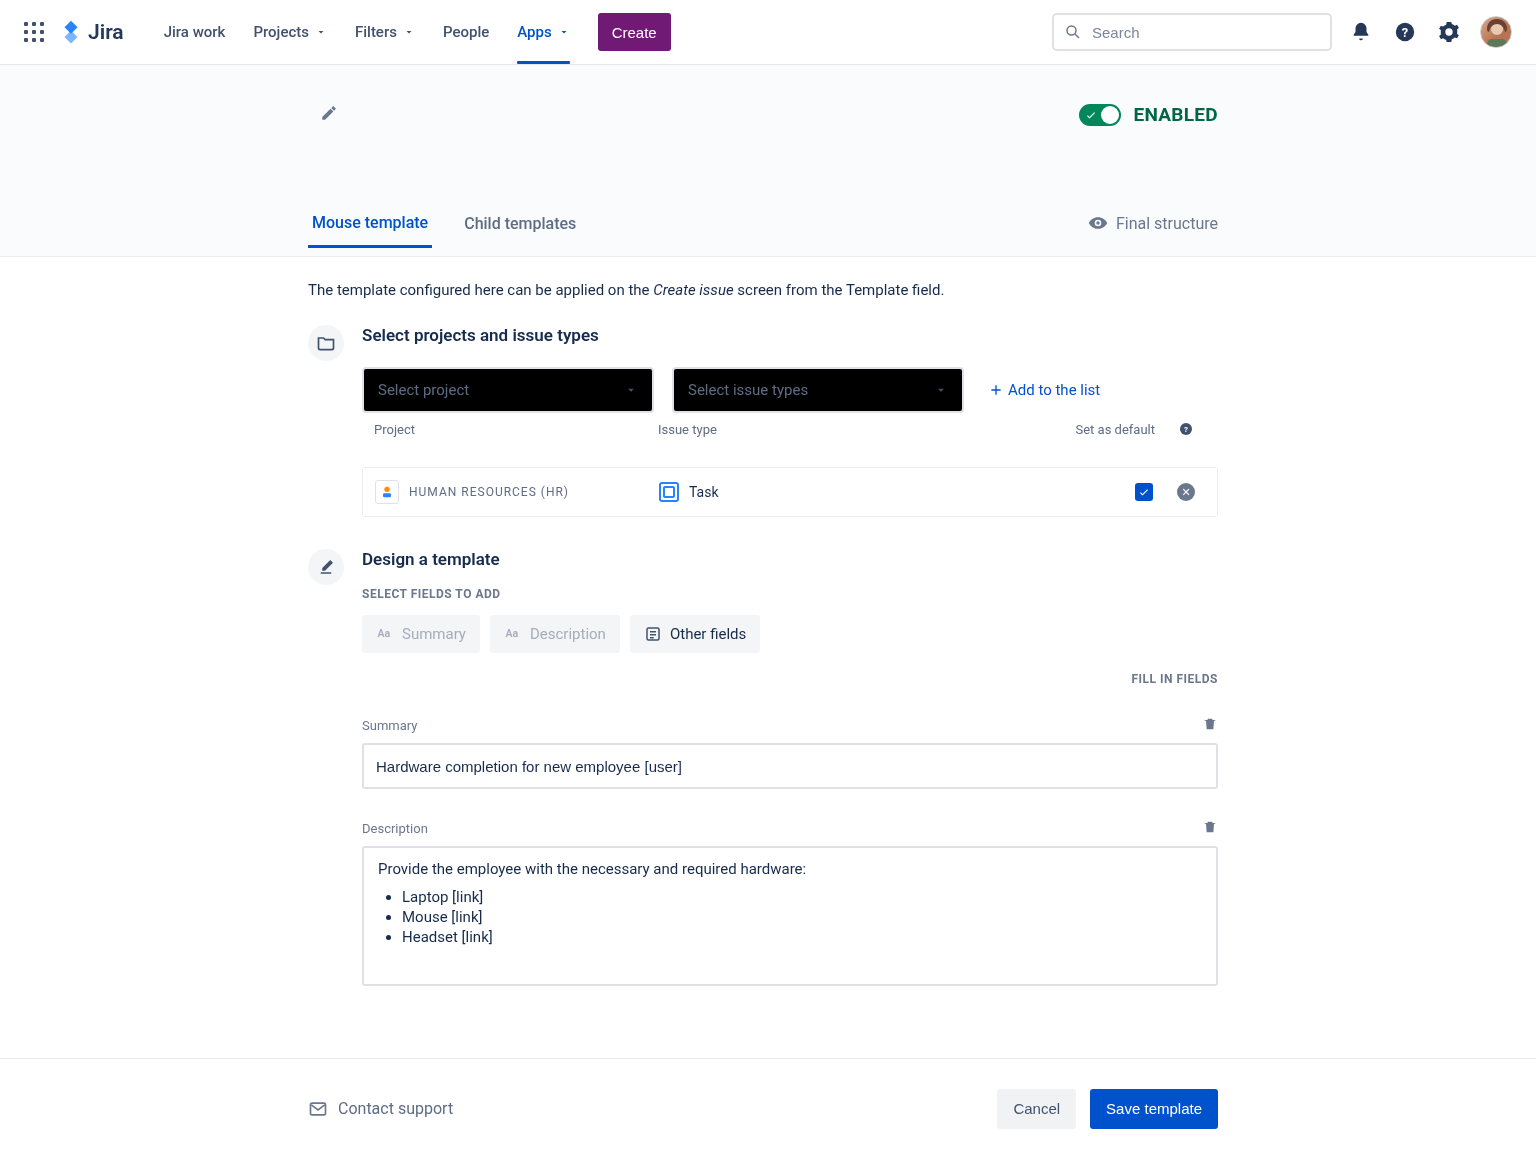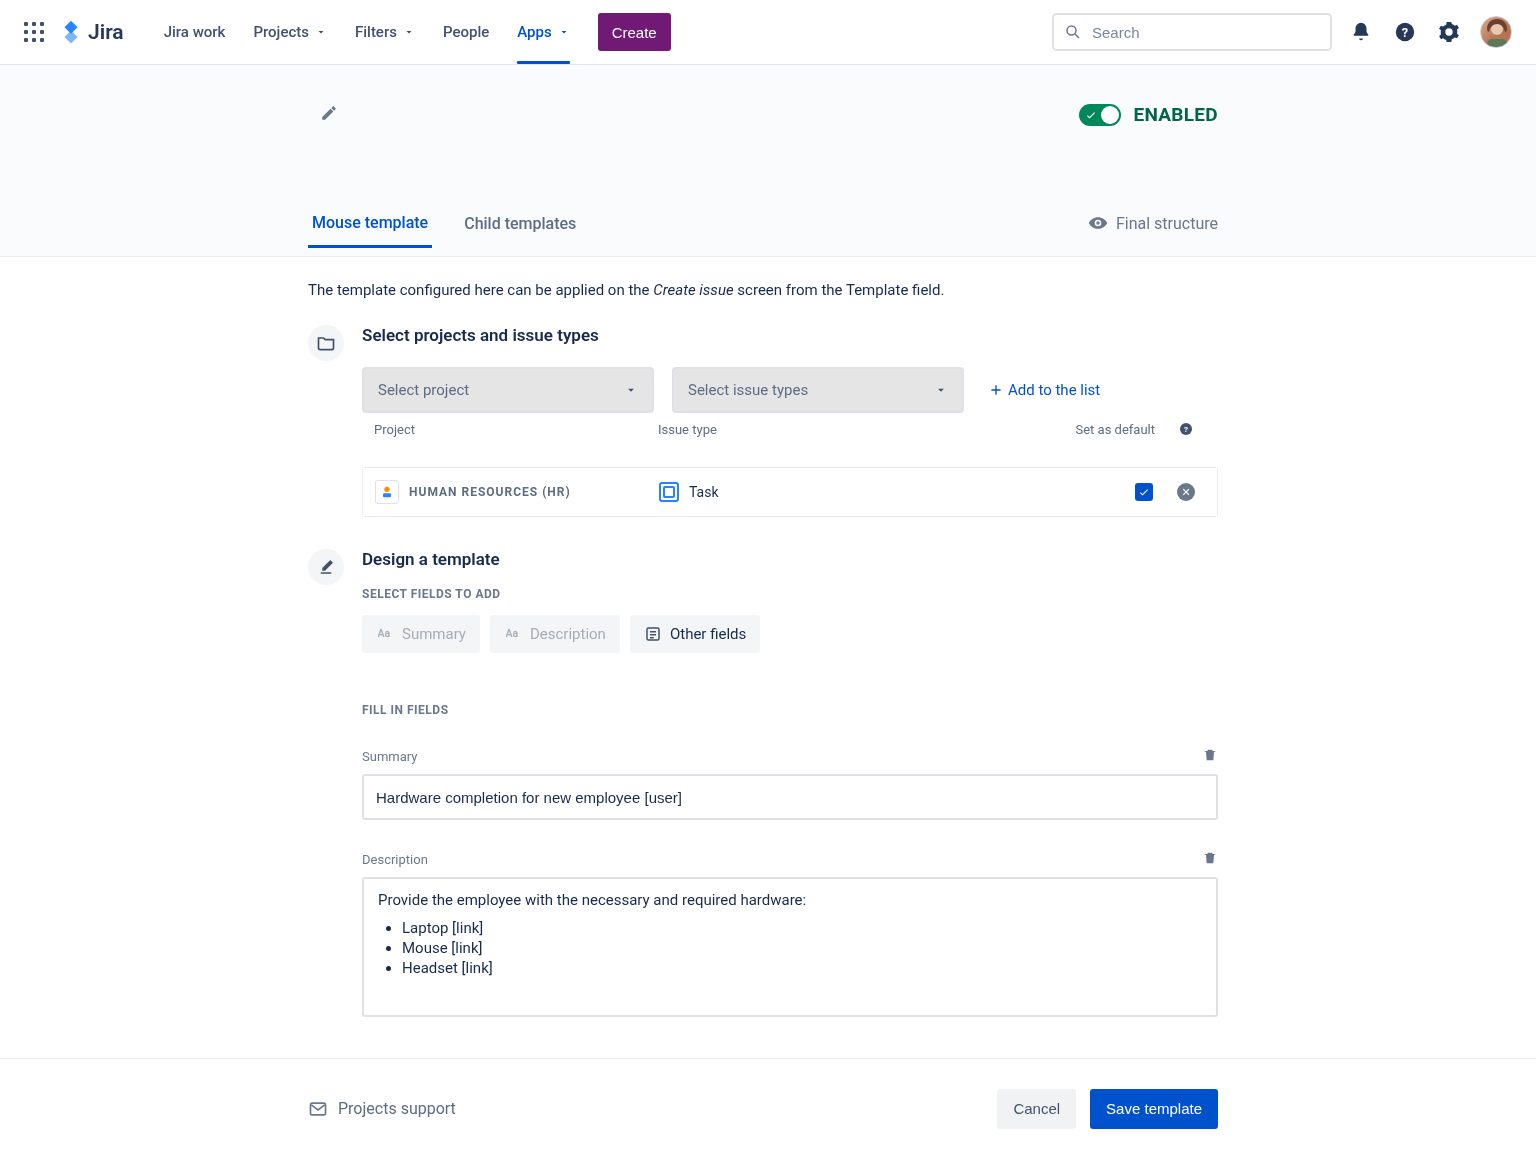"Select project" .dropdown { background: #e5e5e5 -> #000000 }
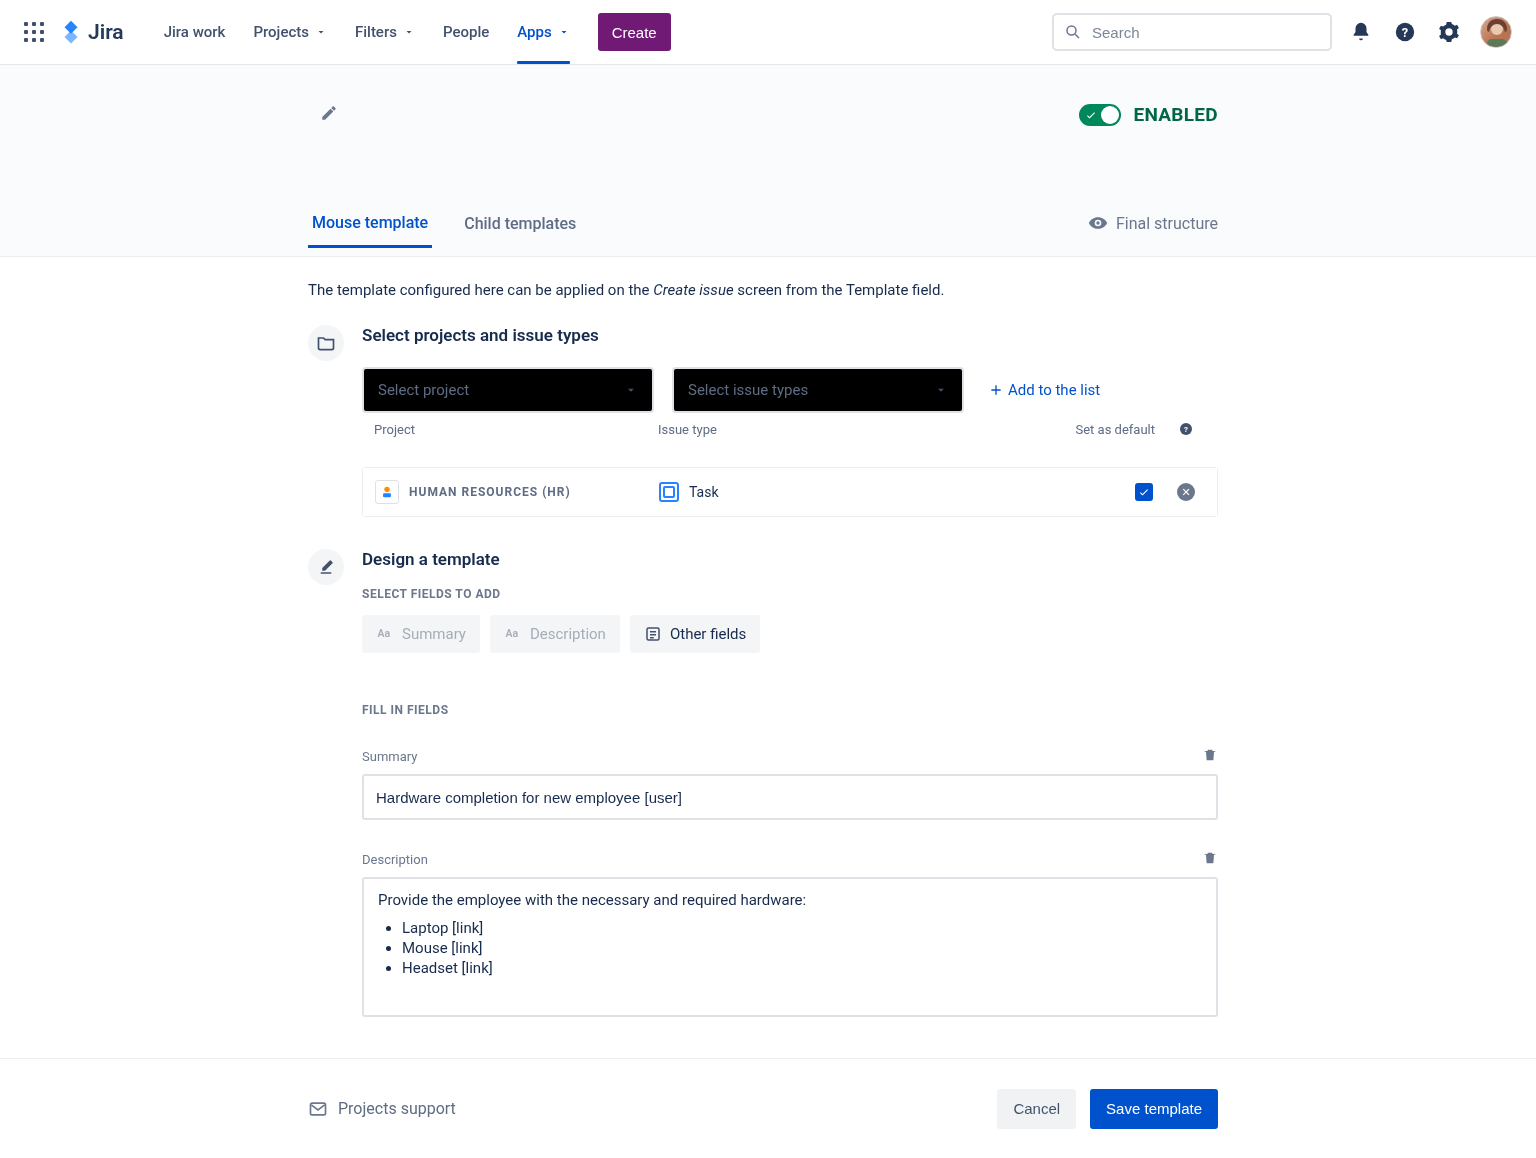"HUMAN RESOURCES (HR)" .proj-name { font-weight: 700 -> 400 }
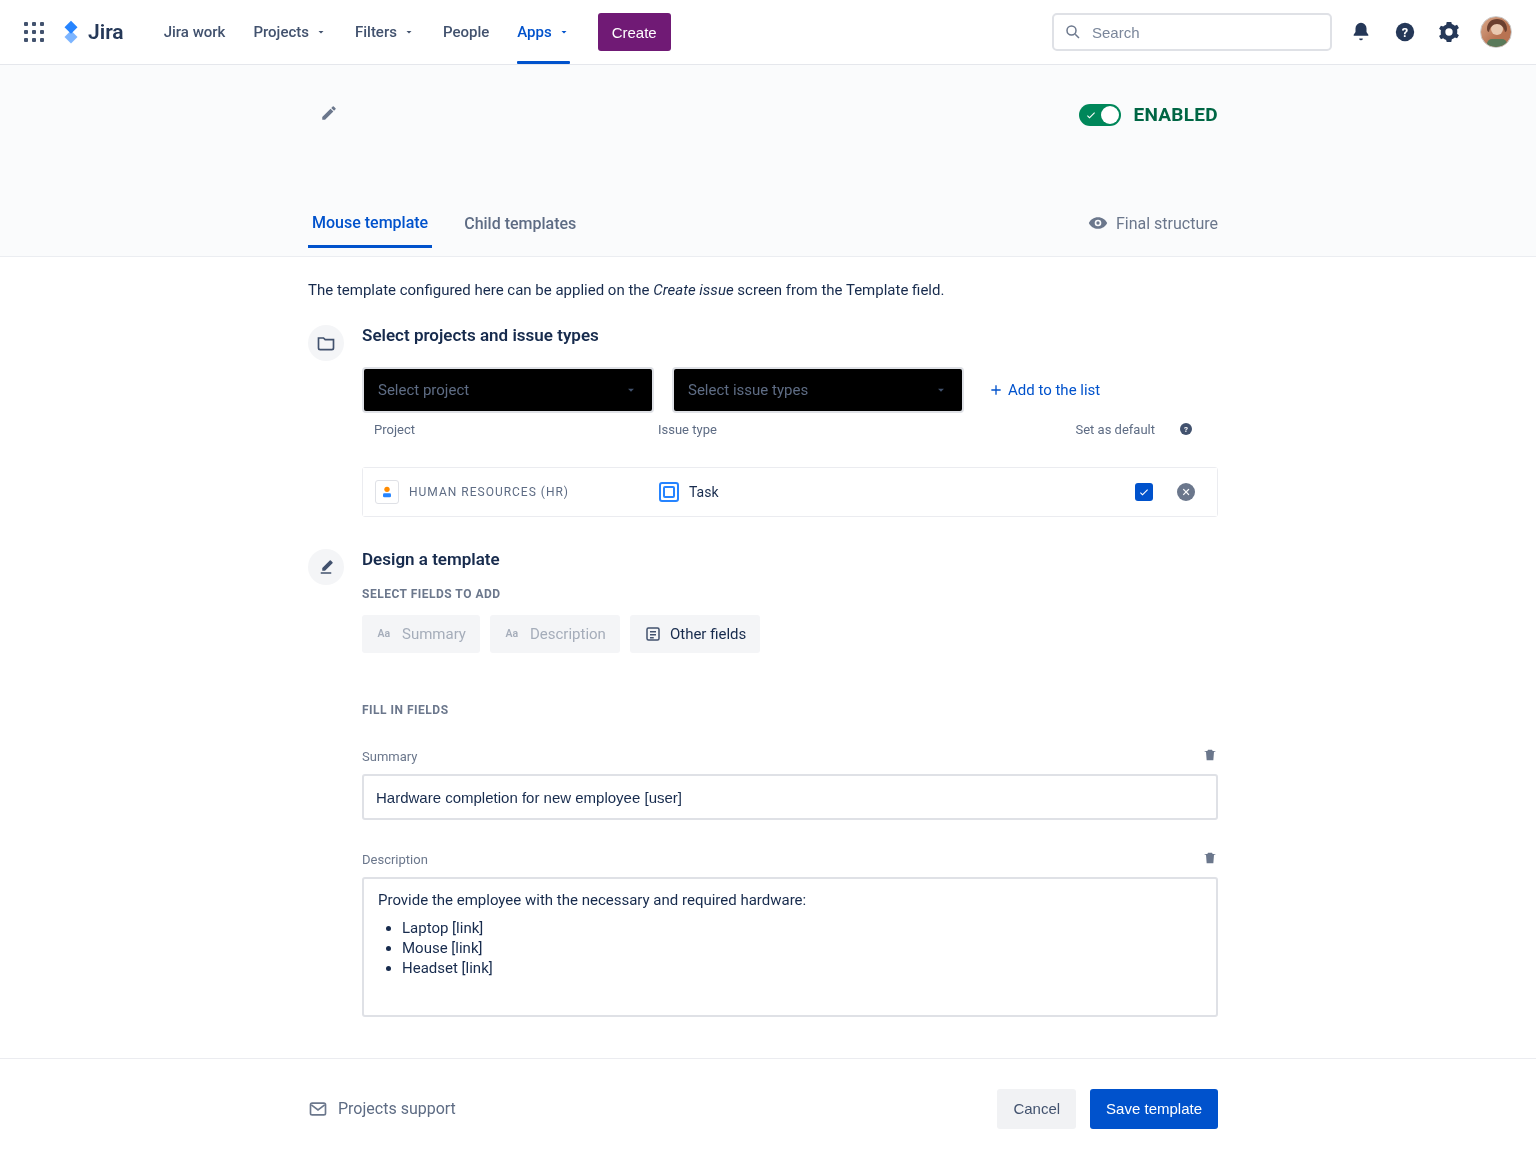"FILL IN FIELDS" div.subhead { margin-top: 50px -> 19px; text-align: none -> right }
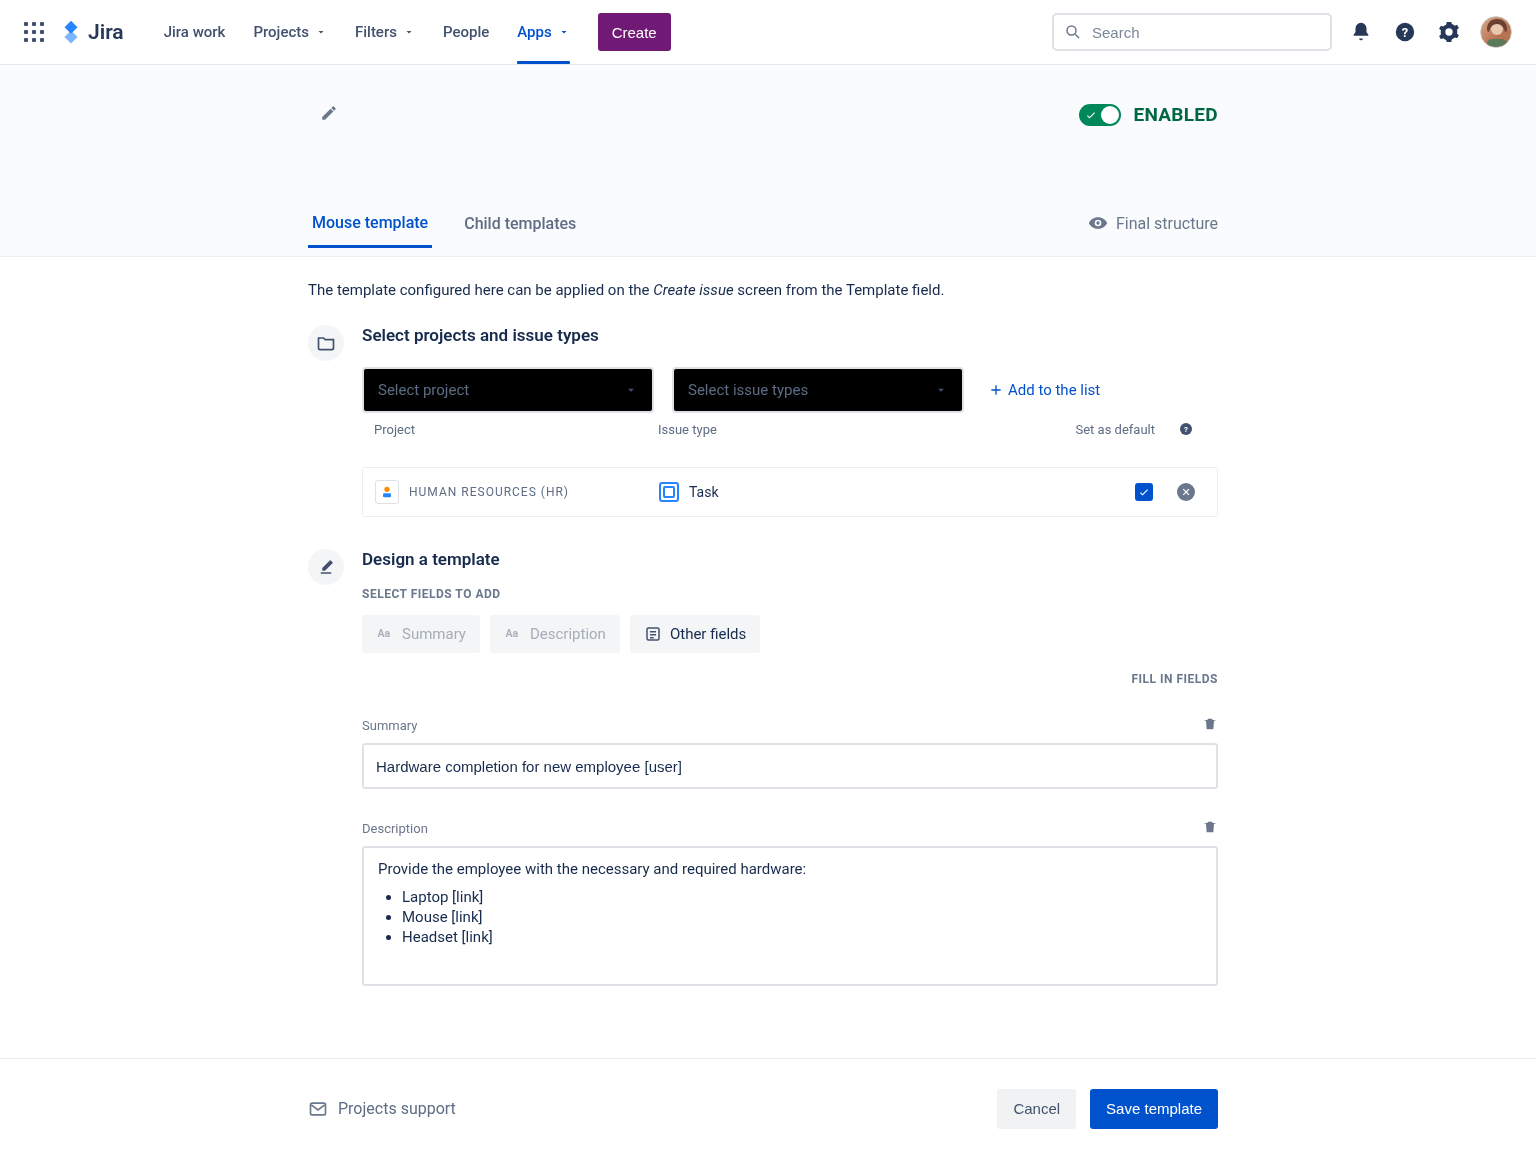"Projects support" span { text: Projects -> Contact }
